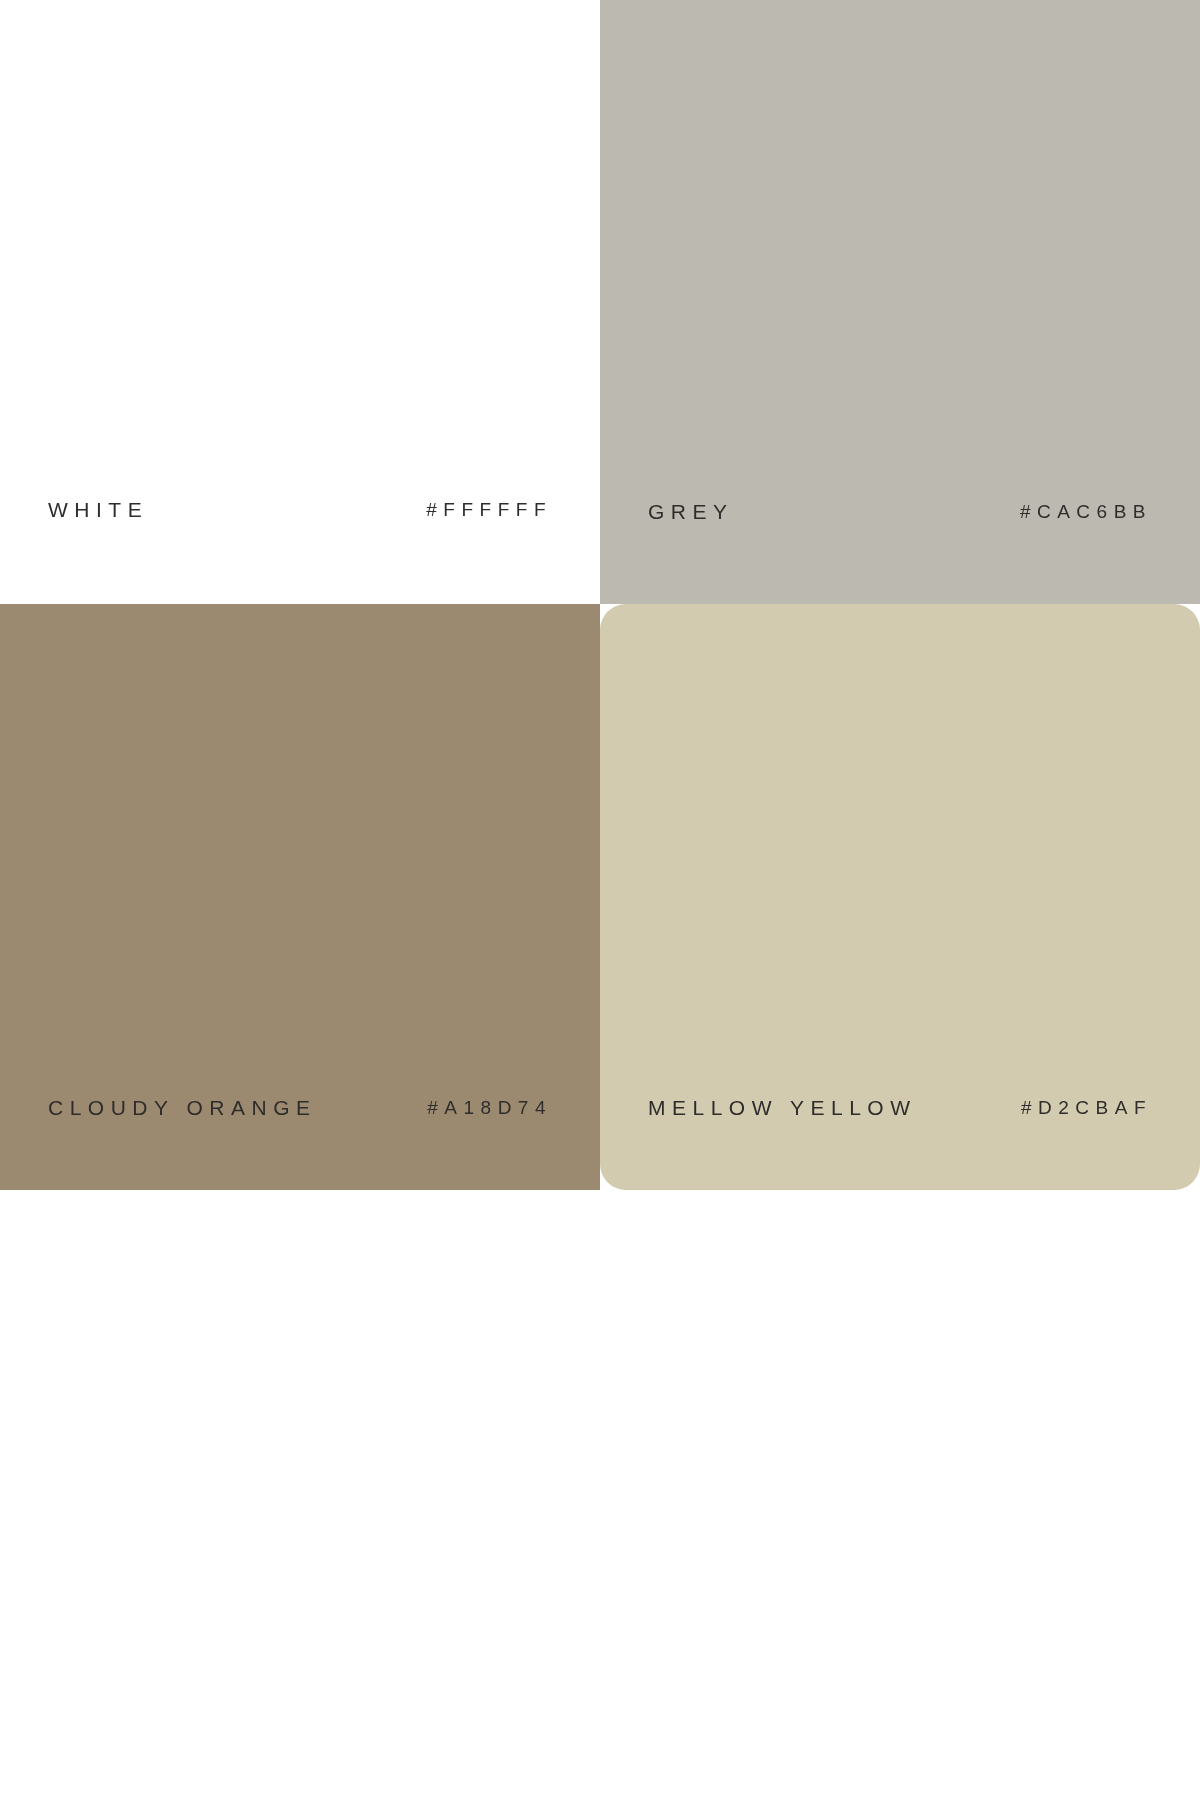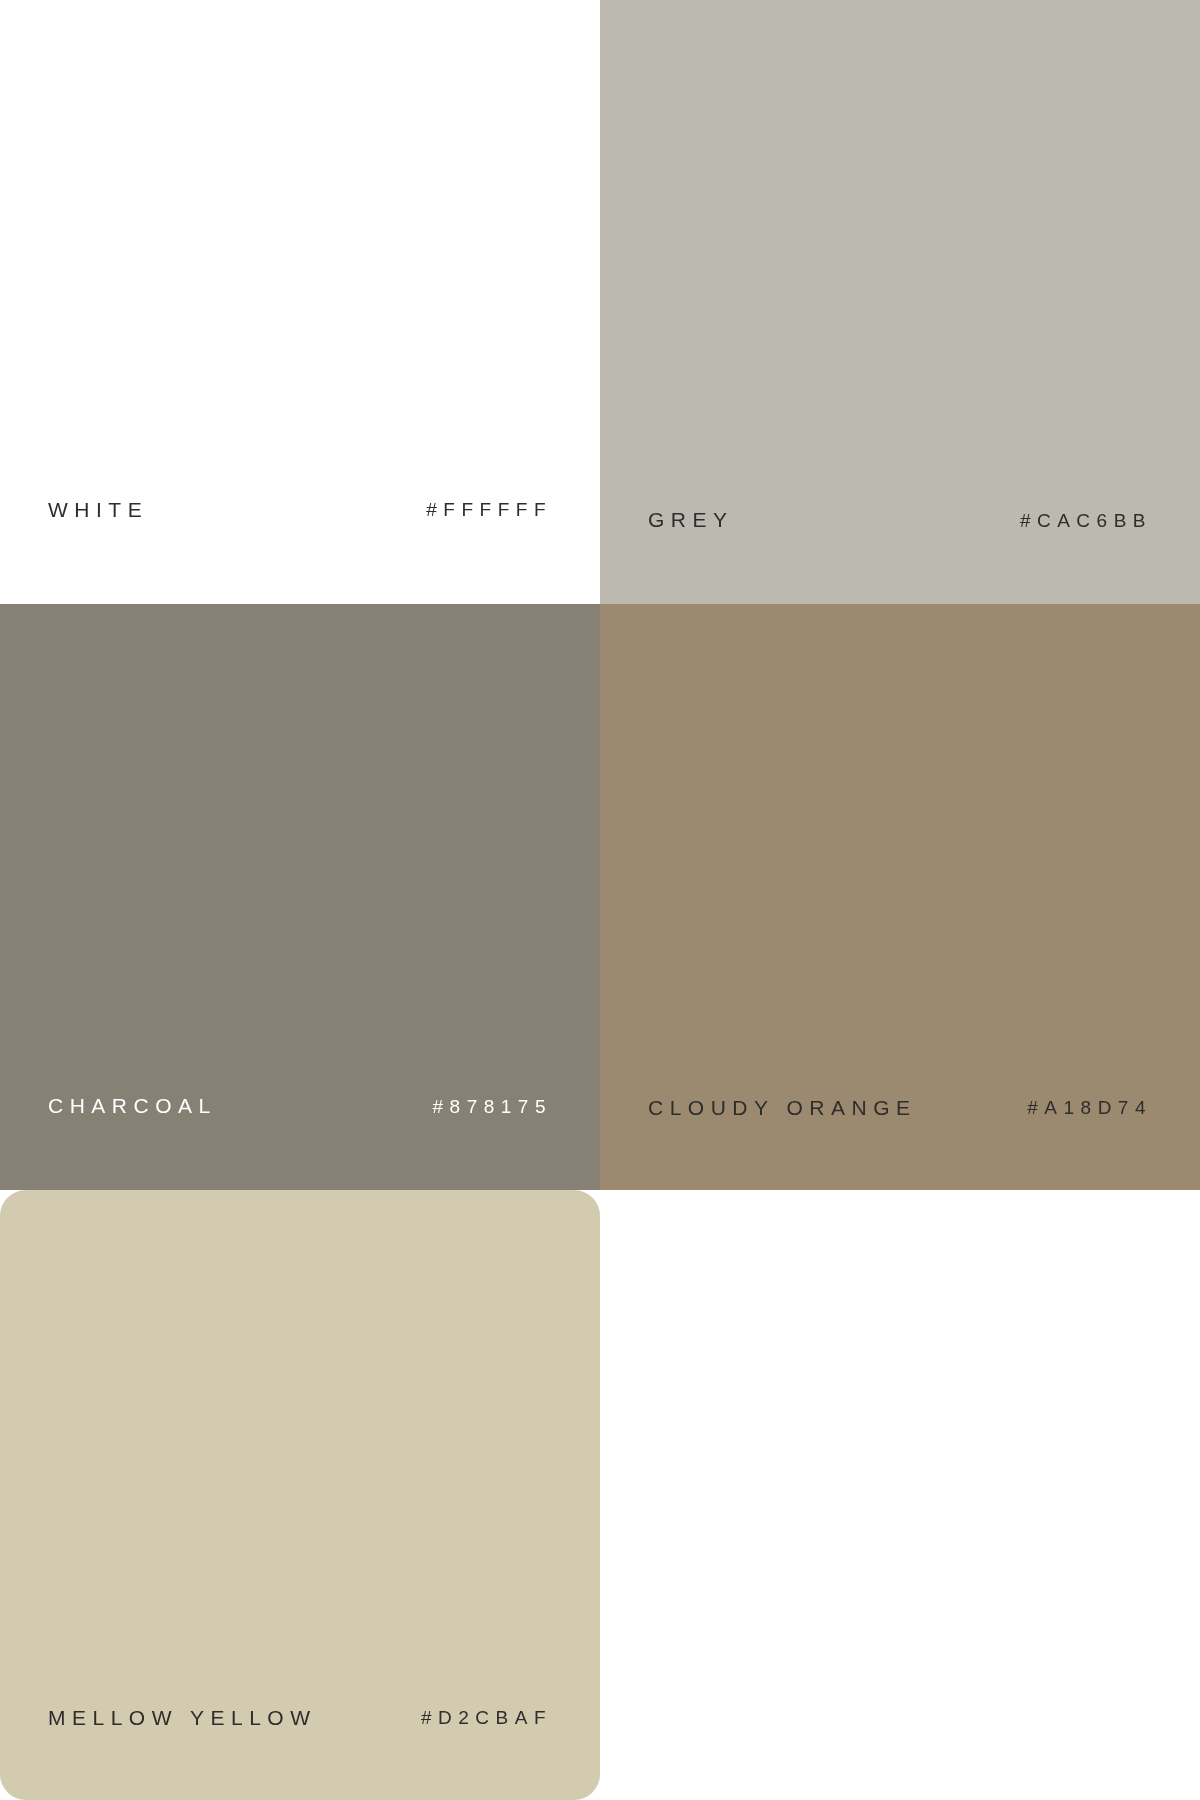"GREY" .row-2 .swatch-caption { align-items: flex-end -> none }
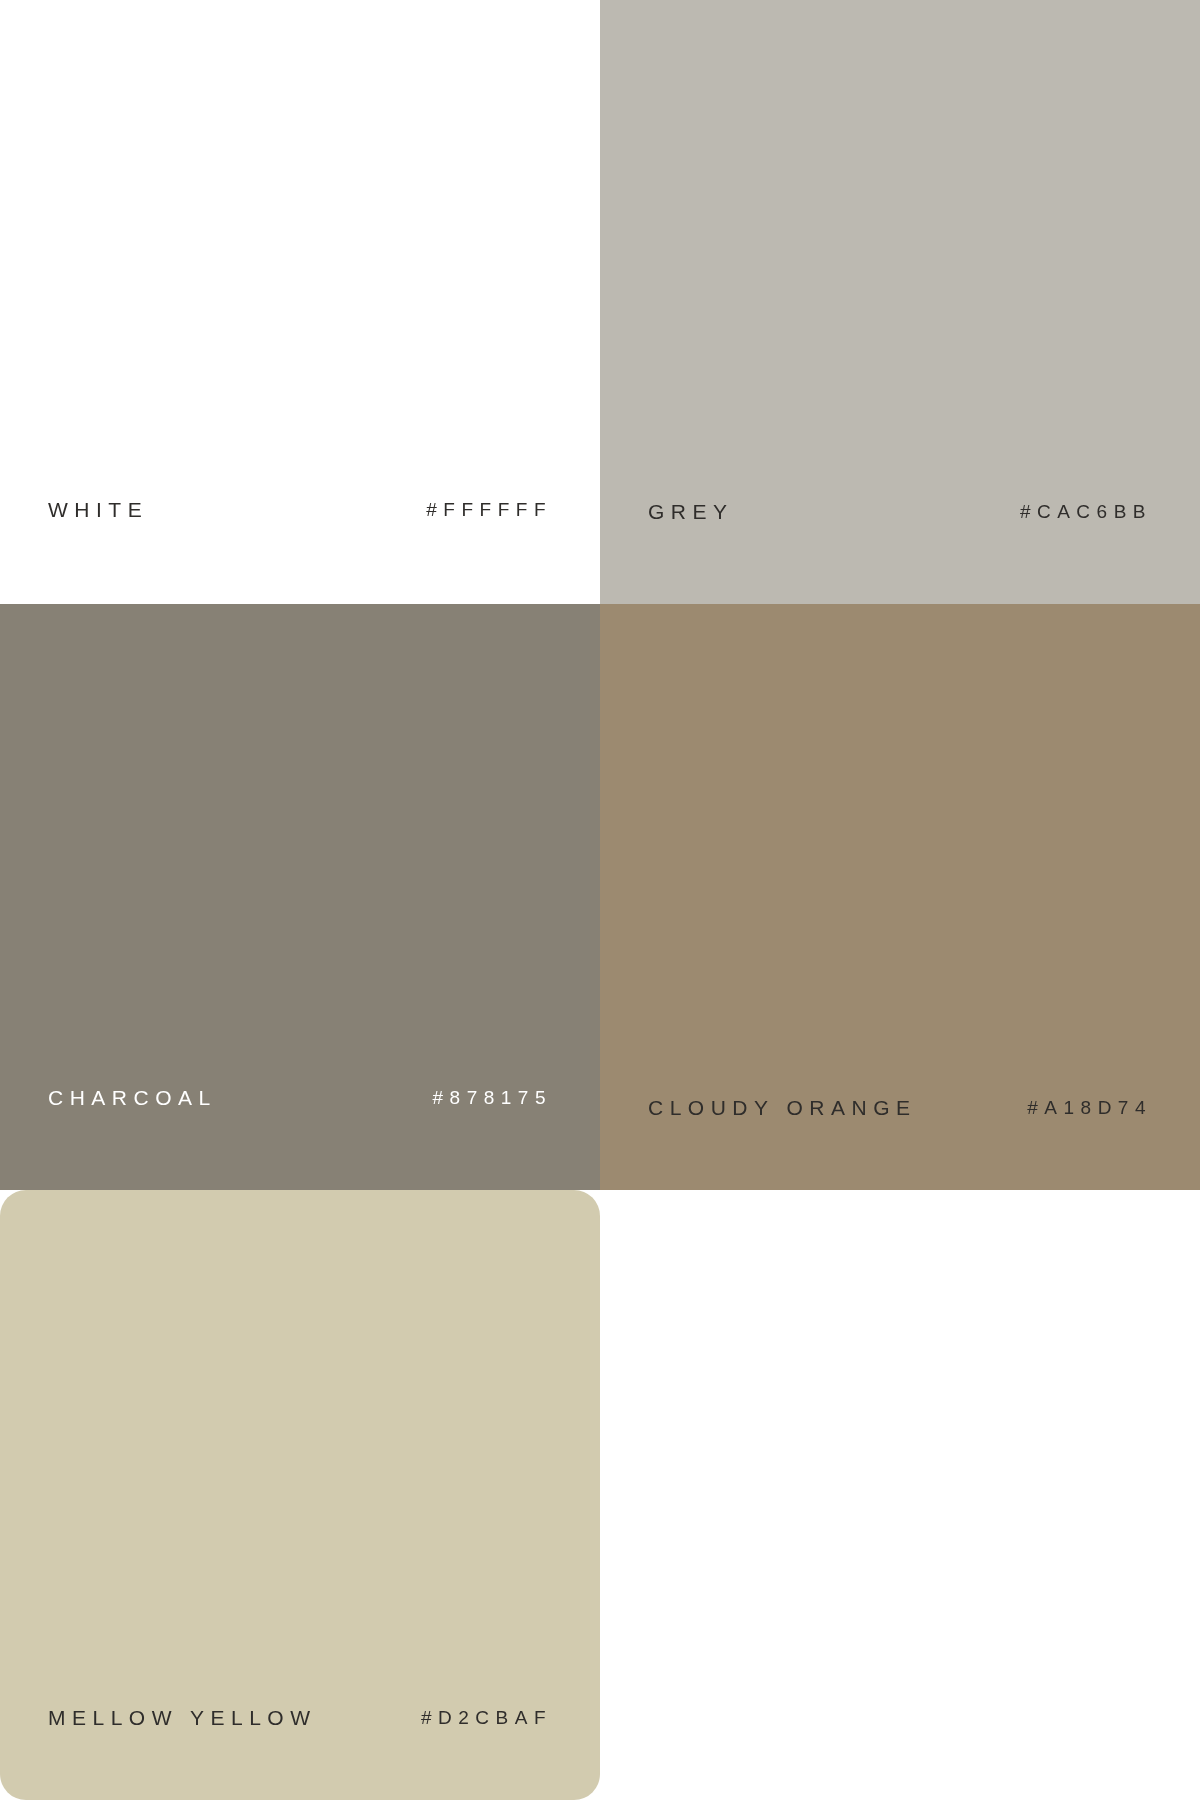"CHARCOAL" div.swatch { html: <div> <div> <span>CHARCOAL</span> <span>#878175</span> </div> </div> -> none }
